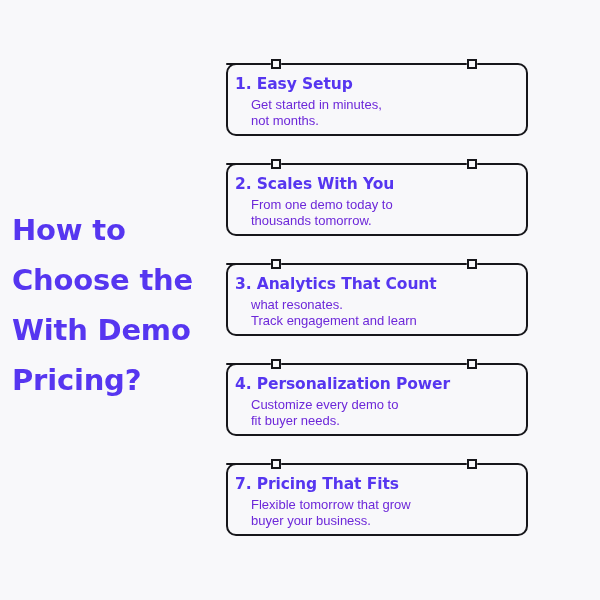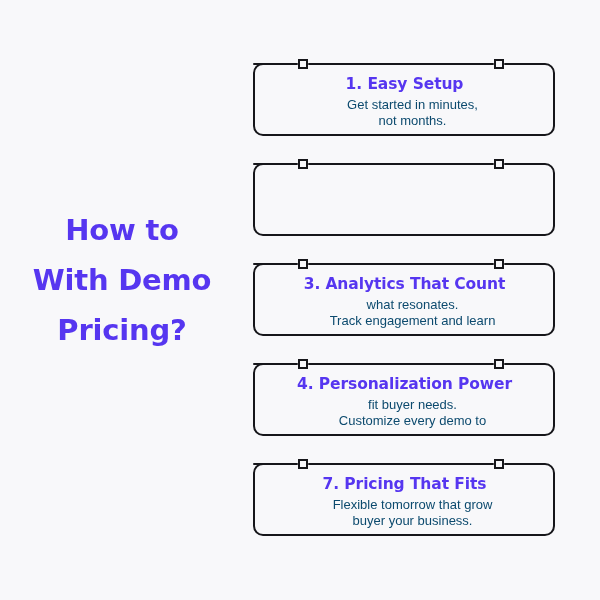"1. Easy Setup" #cards { left: 247px -> 220px; text-align: center -> none }
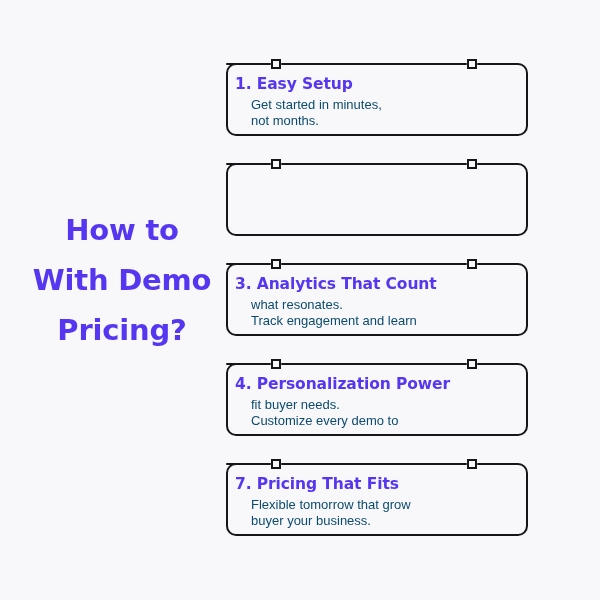"Get started in minutes," .card-body { color: #0c4a6e -> #6d28d9 }
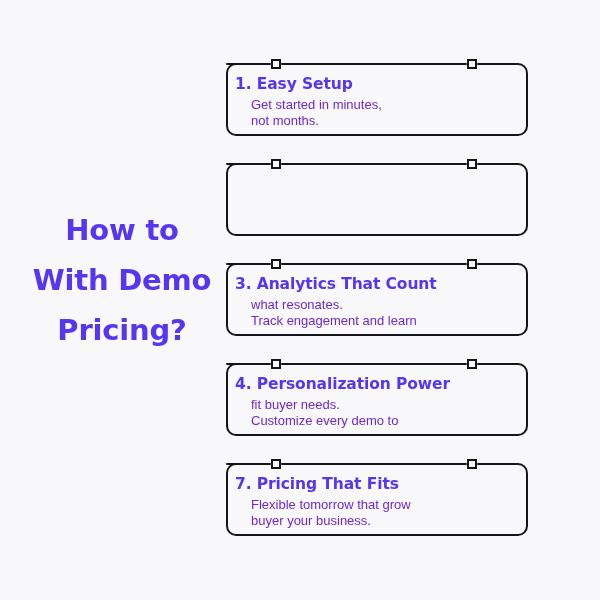"2. Scales With You" div.card-text { html: none -> <div> <span>2. Scales With You</span> <span> <span>From one demo today to</span> <span>thousands tomorrow.</span> </span> </div> }
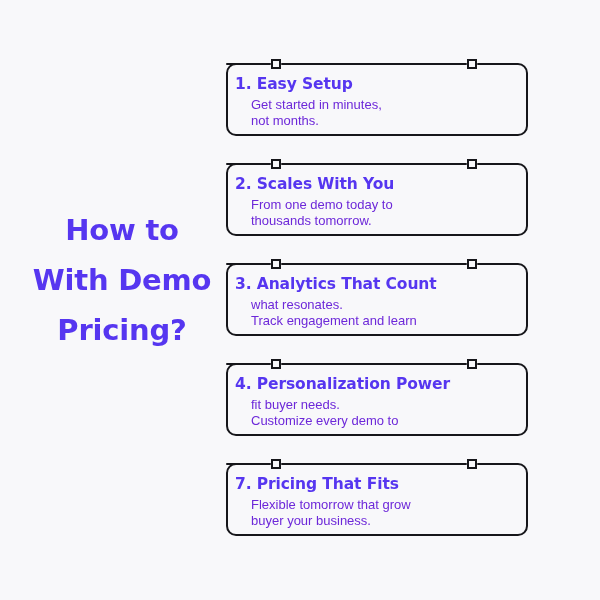"How to" #title-block { text-align: center -> left }
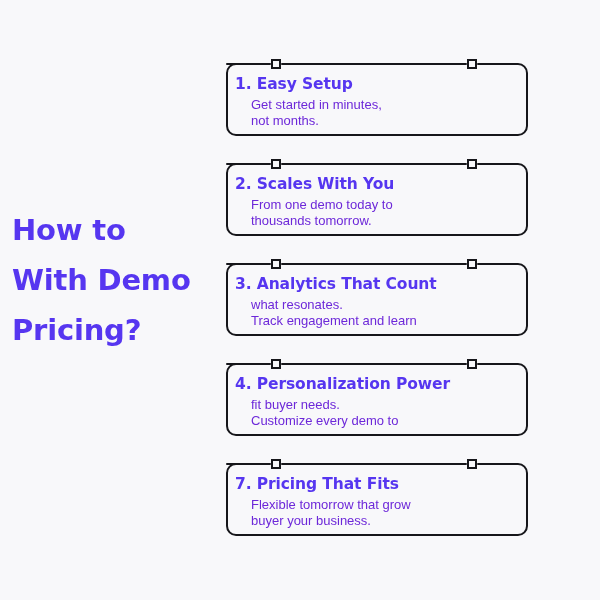"Choose the" span.title-line { html: none -> <span>Choose the</span> }
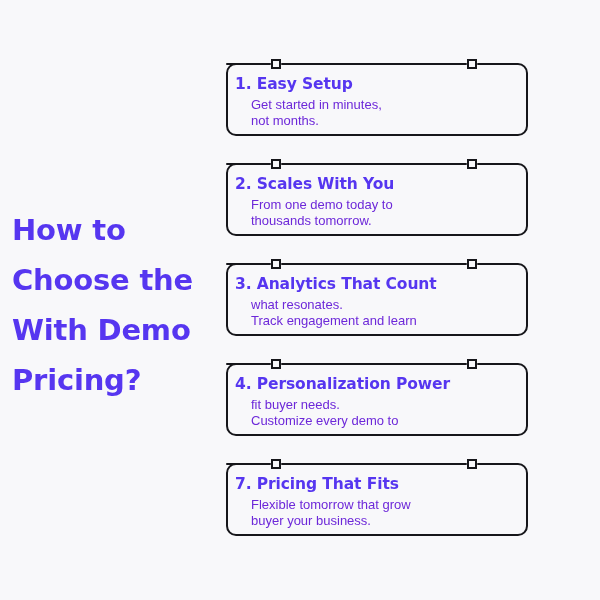"fit buyer needs." span.card-body-line { order: before "Customize every demo to" -> after "Customize every demo to" }
